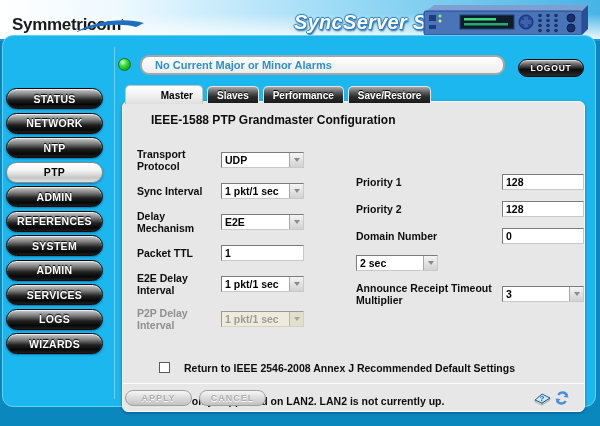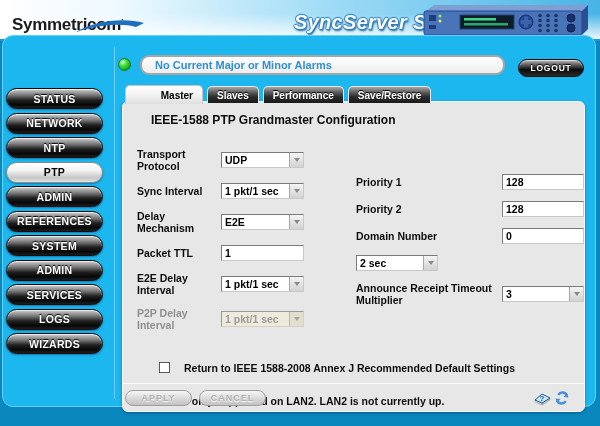"Return to IEEE 1588-2008 Annex" span.checkbox-label { text: 1588-2008 -> 2546-2008 }
